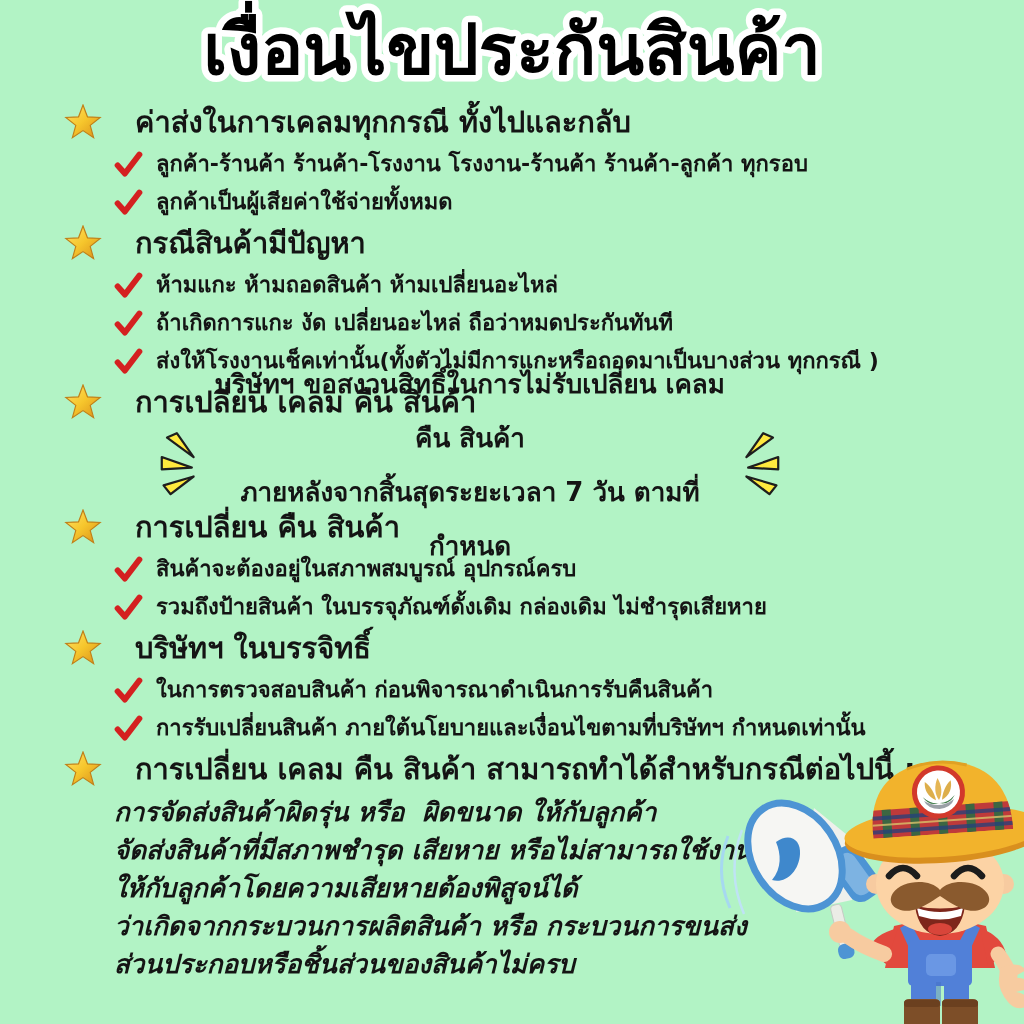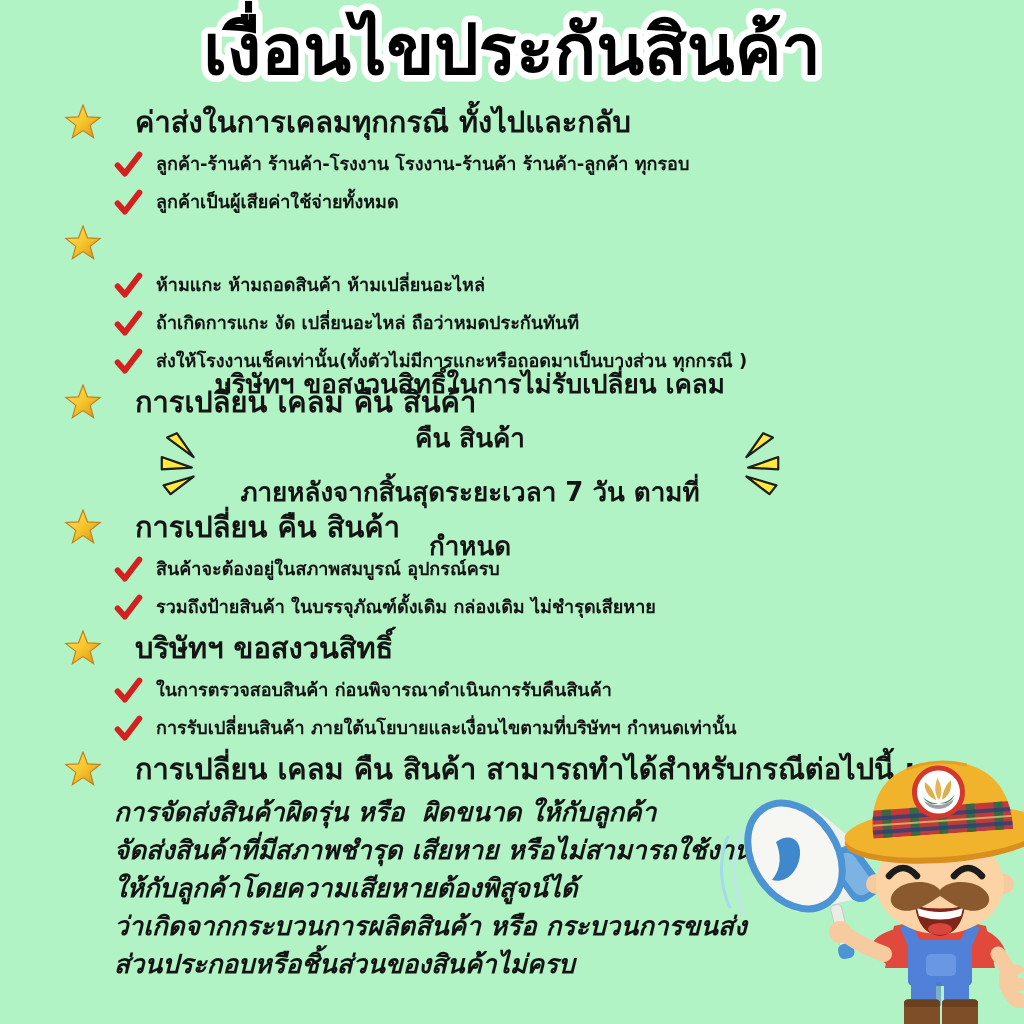"ลูกค้า-ร้านค้า ร้านค้า-โรงงาน" .item-row { font-size: 18px -> 22px }
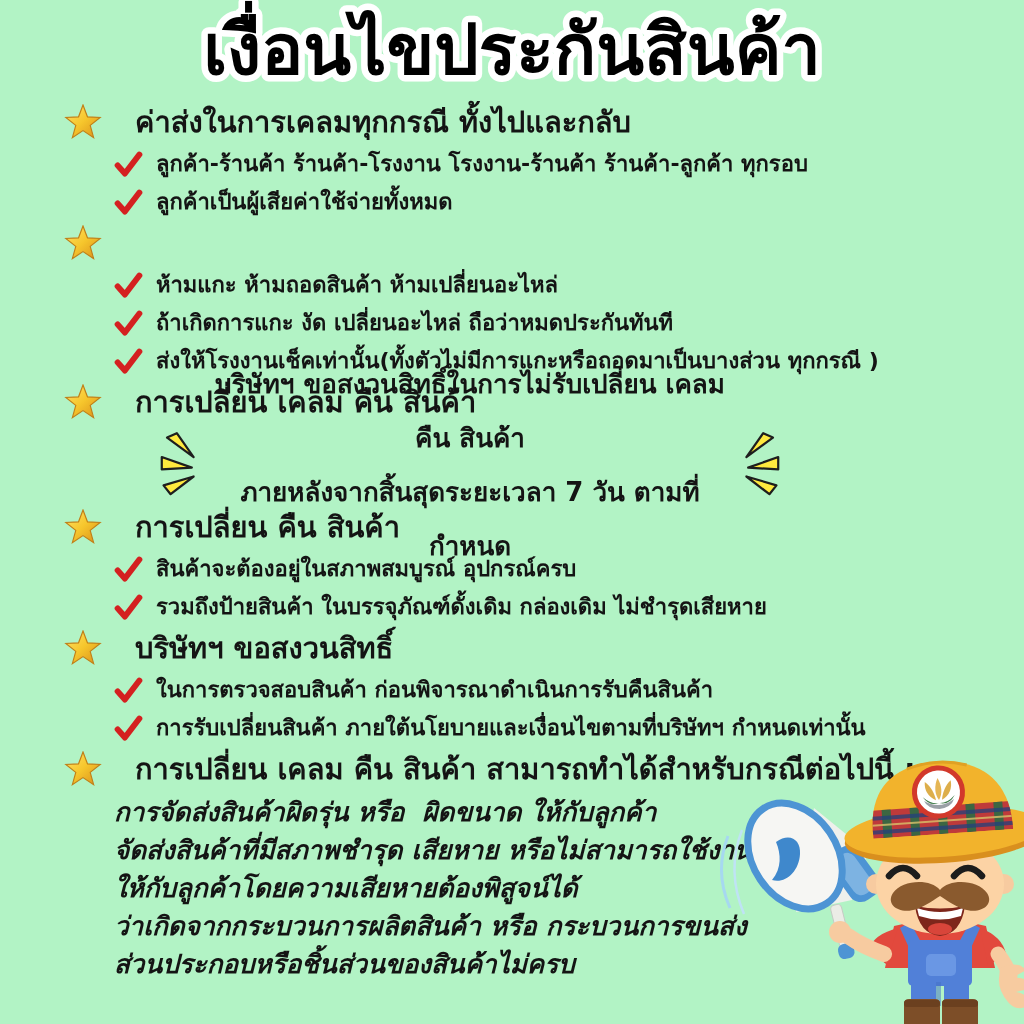"กรณีสินค้ามีปัญหา" span.txt { html: none -> <span>กรณีสินค้ามีปัญหา</span> }
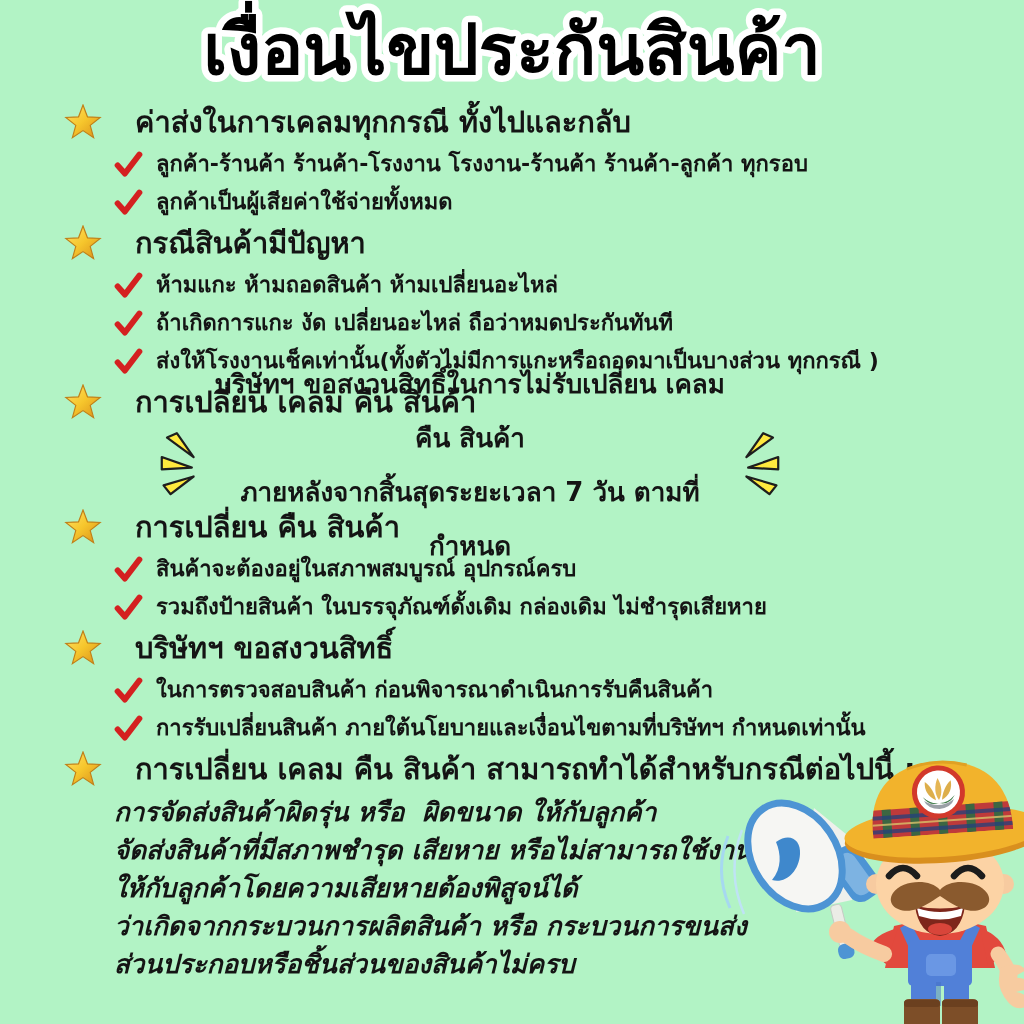"บริษัทฯ ขอสงวนสิทธิ์" span.txt { text: ขอสงวนสิทธิ์ -> ในบรรจิทธิ์ }
